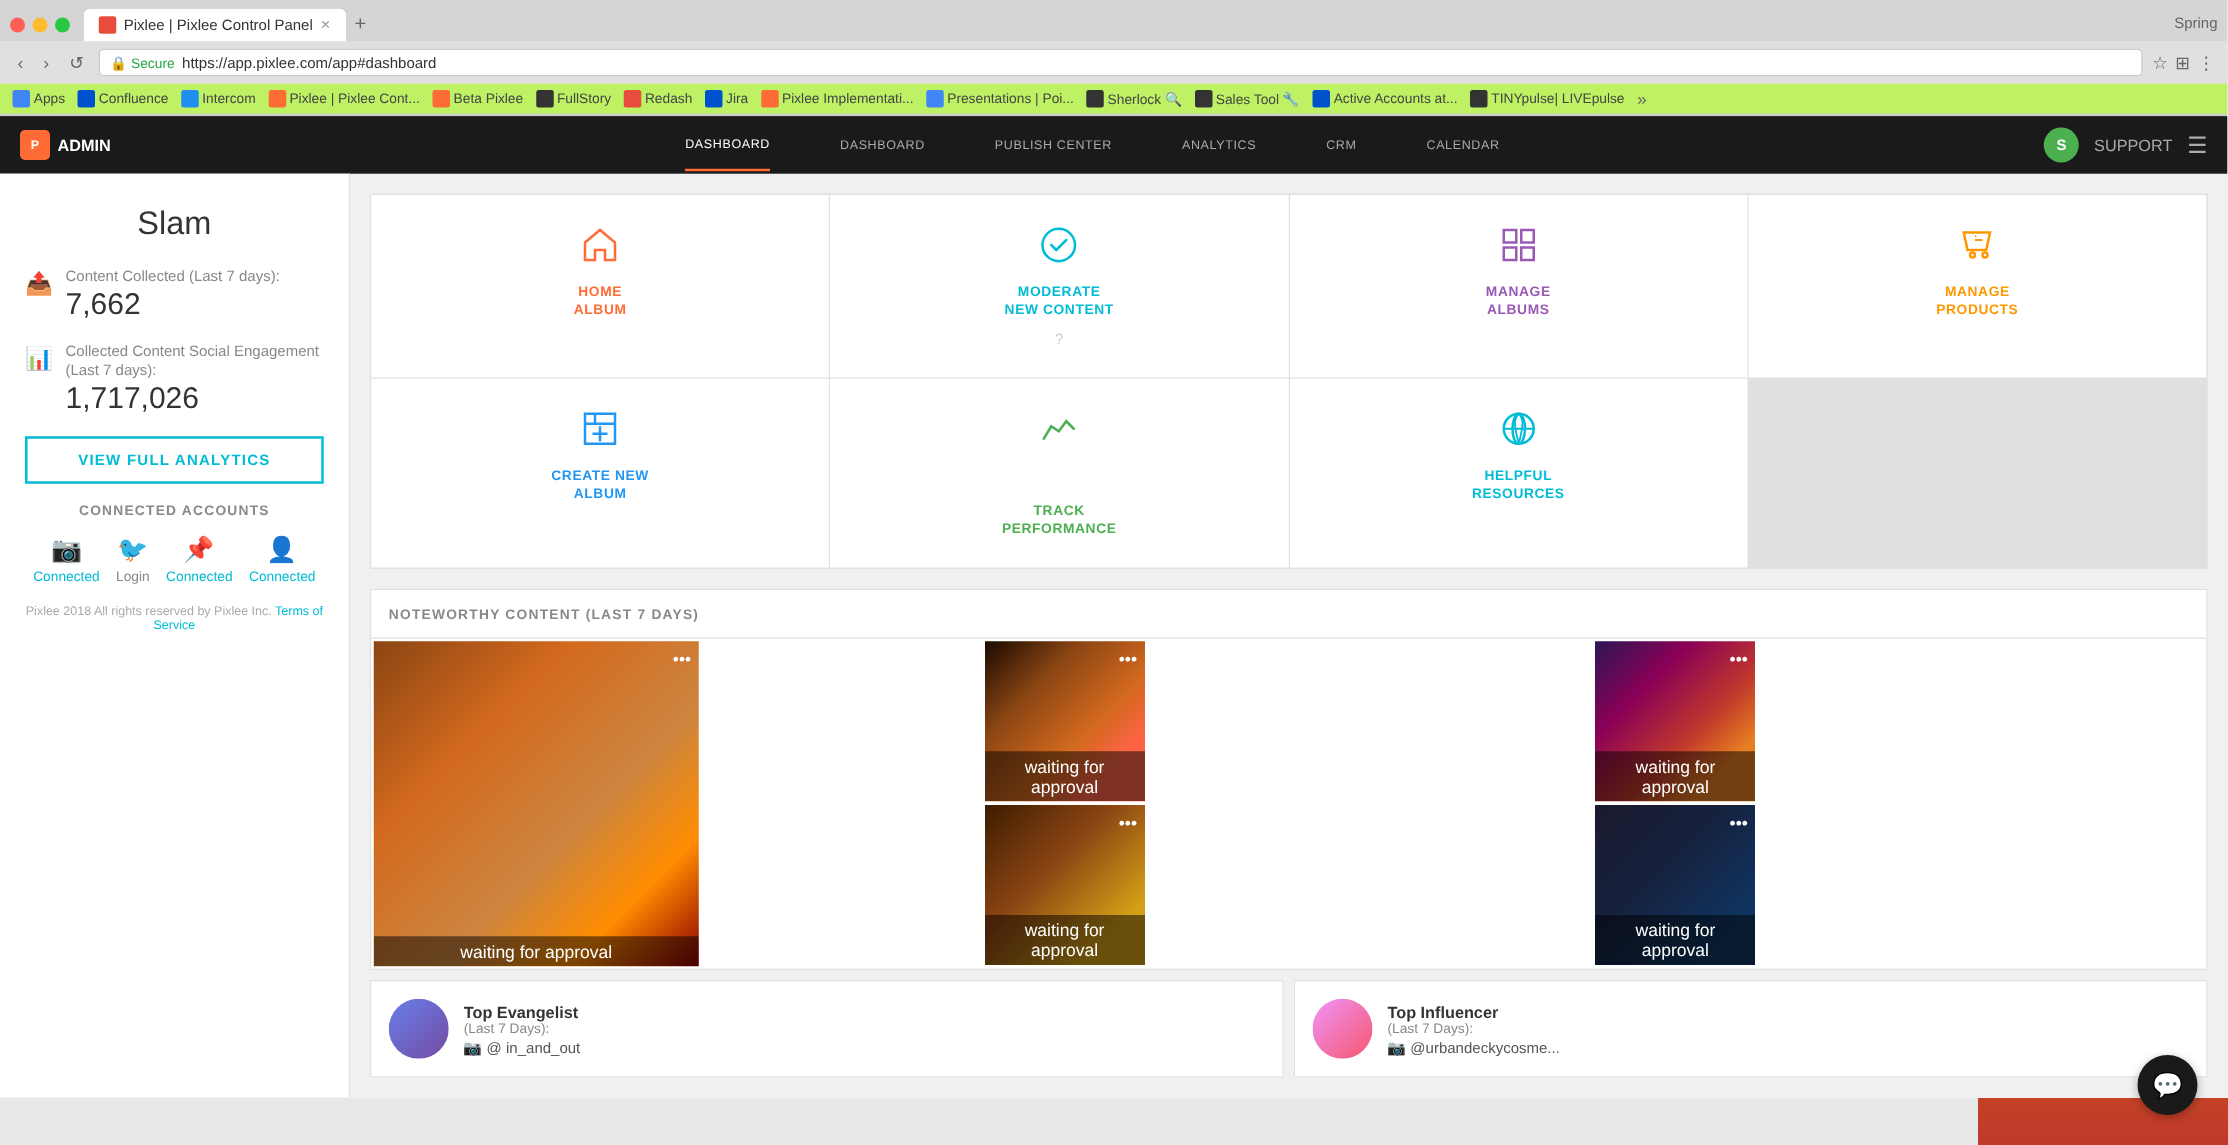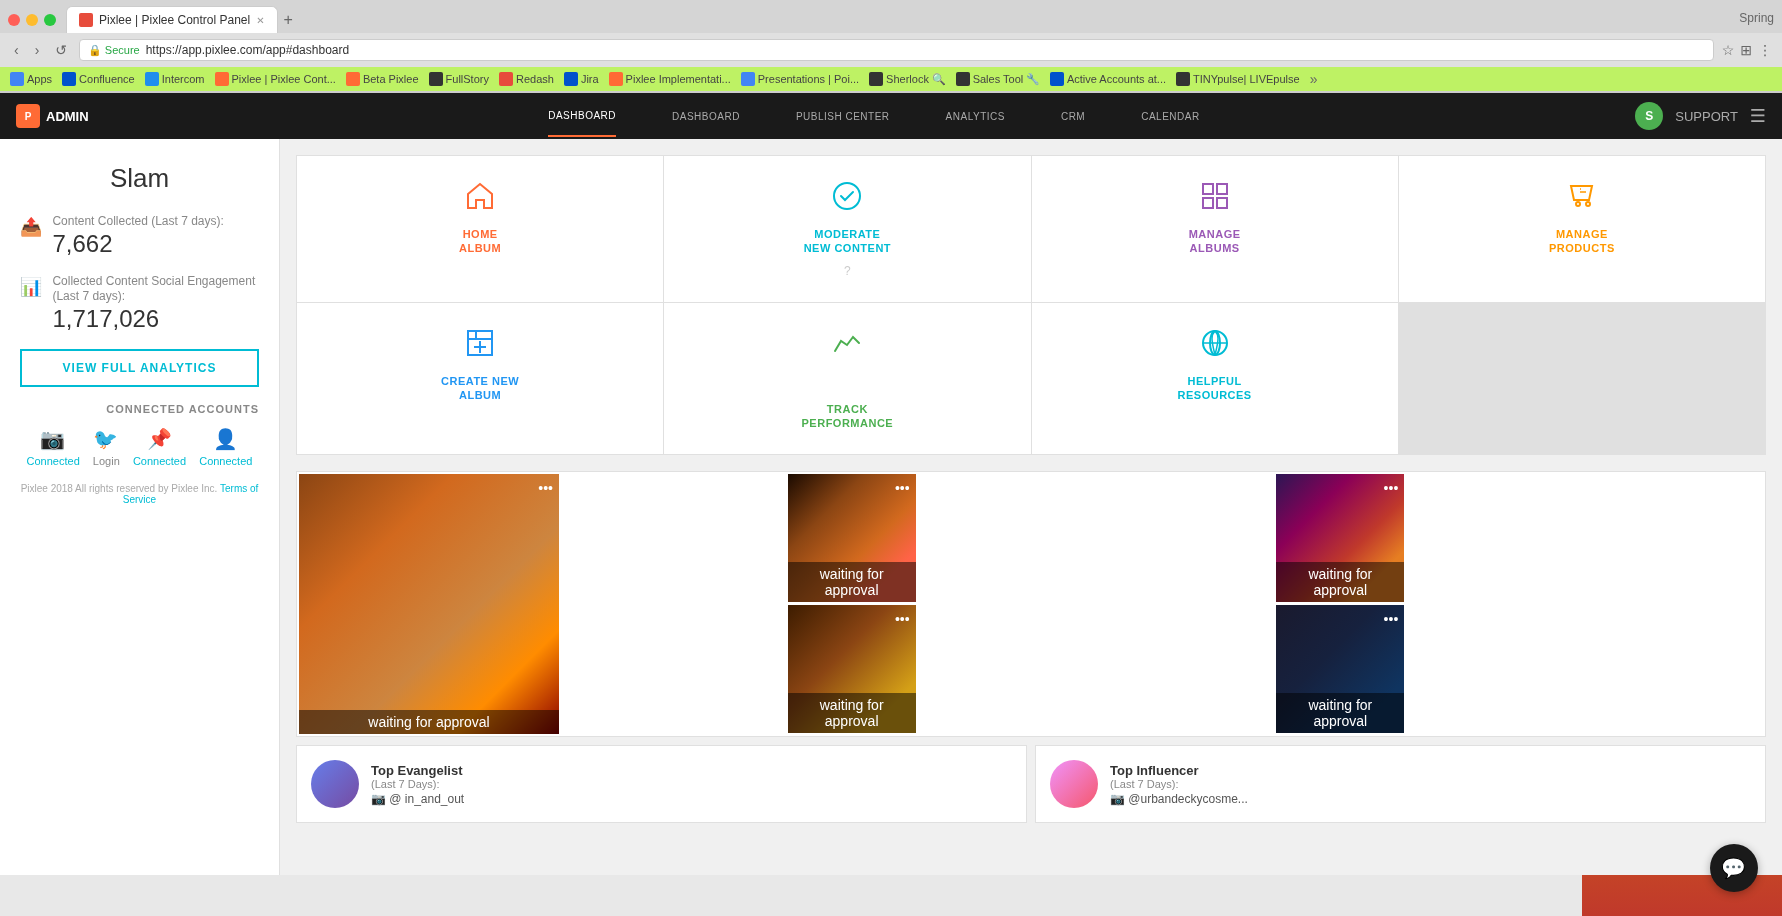"CONNECTED ACCOUNTS" .section-label { text-align: right -> center }
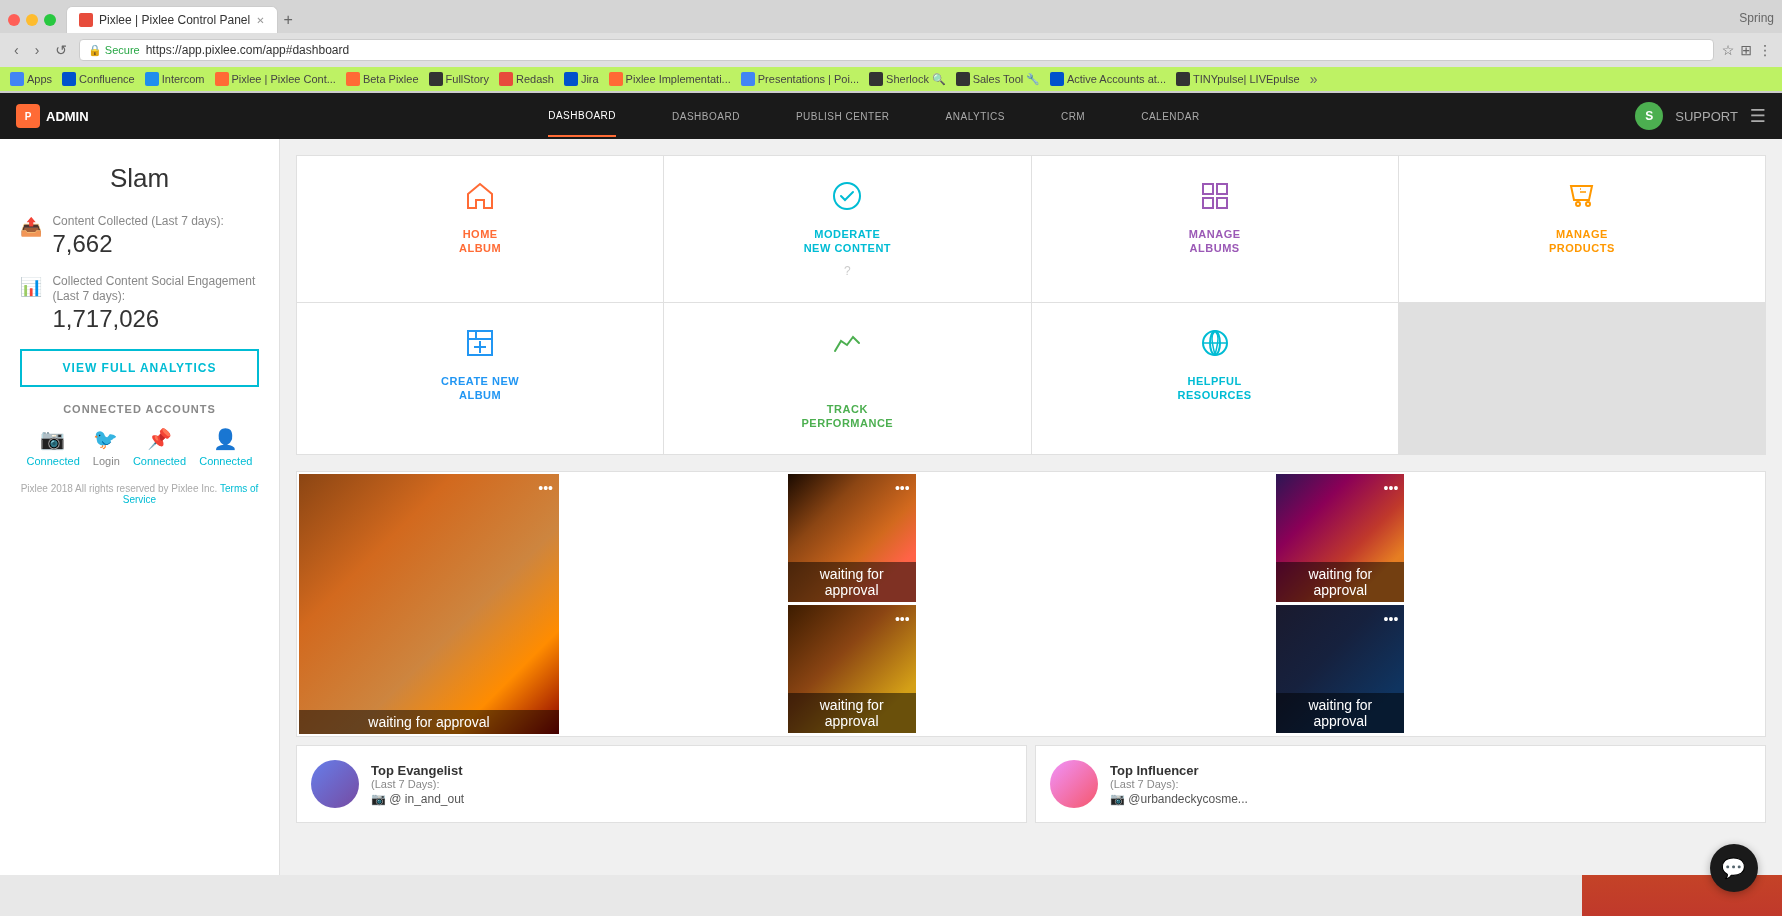"NOTEWORTHY CONTENT (LAST 7 DAYS)" div.noteworthy-header { html: none -> <div> <span>NOTEWORTHY CONTENT (LAST 7 DAYS)</span> </div> }
